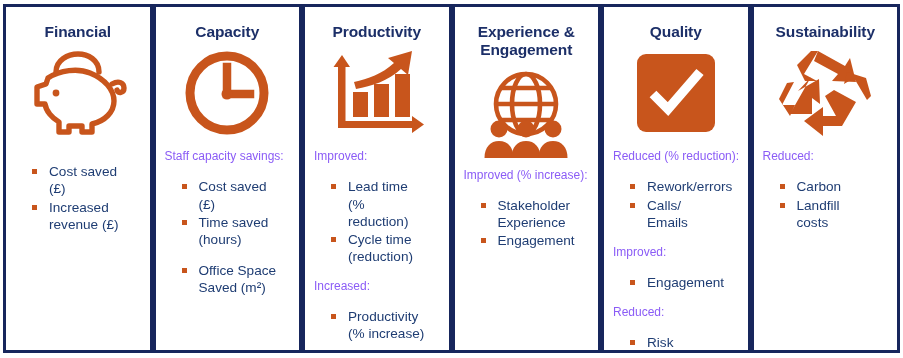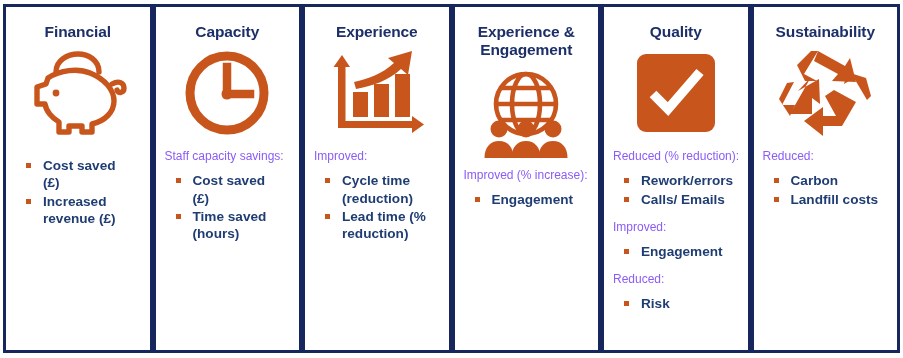"Experience" div.panel-title { text: Experience -> Productivity }
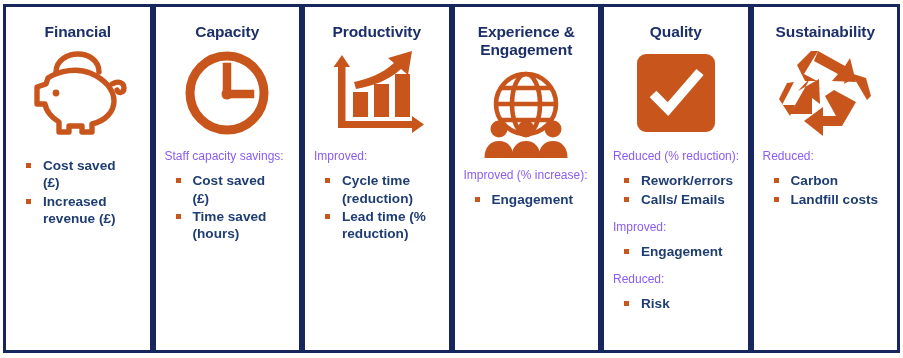"Cost saved (£)" ul.bullets { font-weight: bold -> none; margin: 8px -> 14px }
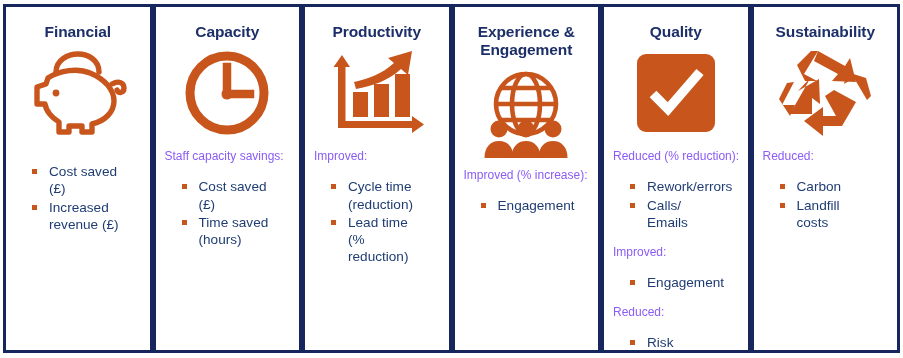"Stakeholder Experience" li { html: none -> <li><span></span><span>Stakeholder Experience</span></li> }
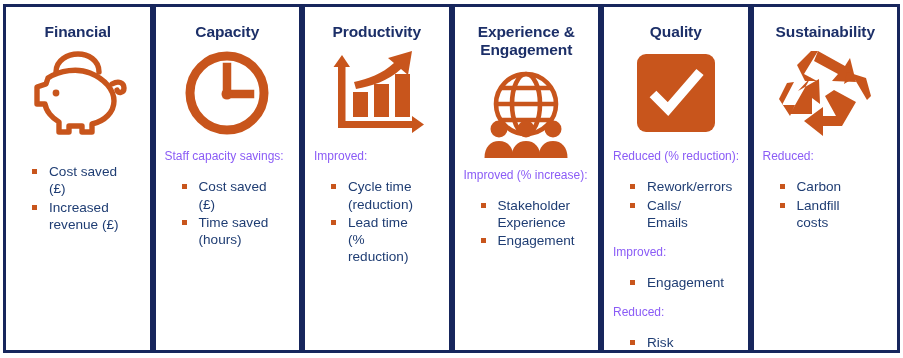"Cycle time (reduction)" li { order: before "Lead time (% reduction)" -> after "Lead time (% reduction)" }
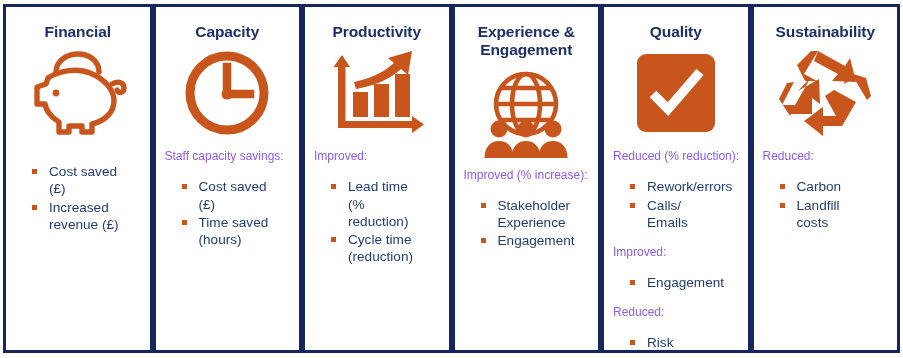"Office Space Saved (m²)" div.block { html: none -> <div> <ul> <li><span></span><span>Office Space Saved (m²)</span></li> </ul> </div> }
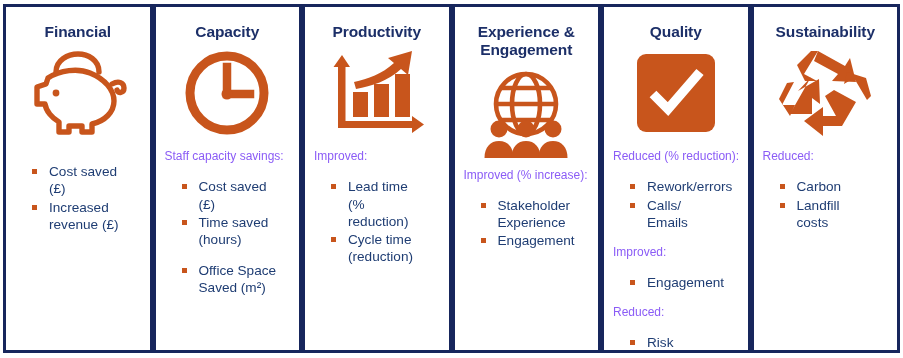"Increased:" div.block { html: none -> <div> <div>Increased:</div> <ul> <li><span></span><span>Productivity (% increase)</span></li> </ul> </div> }
